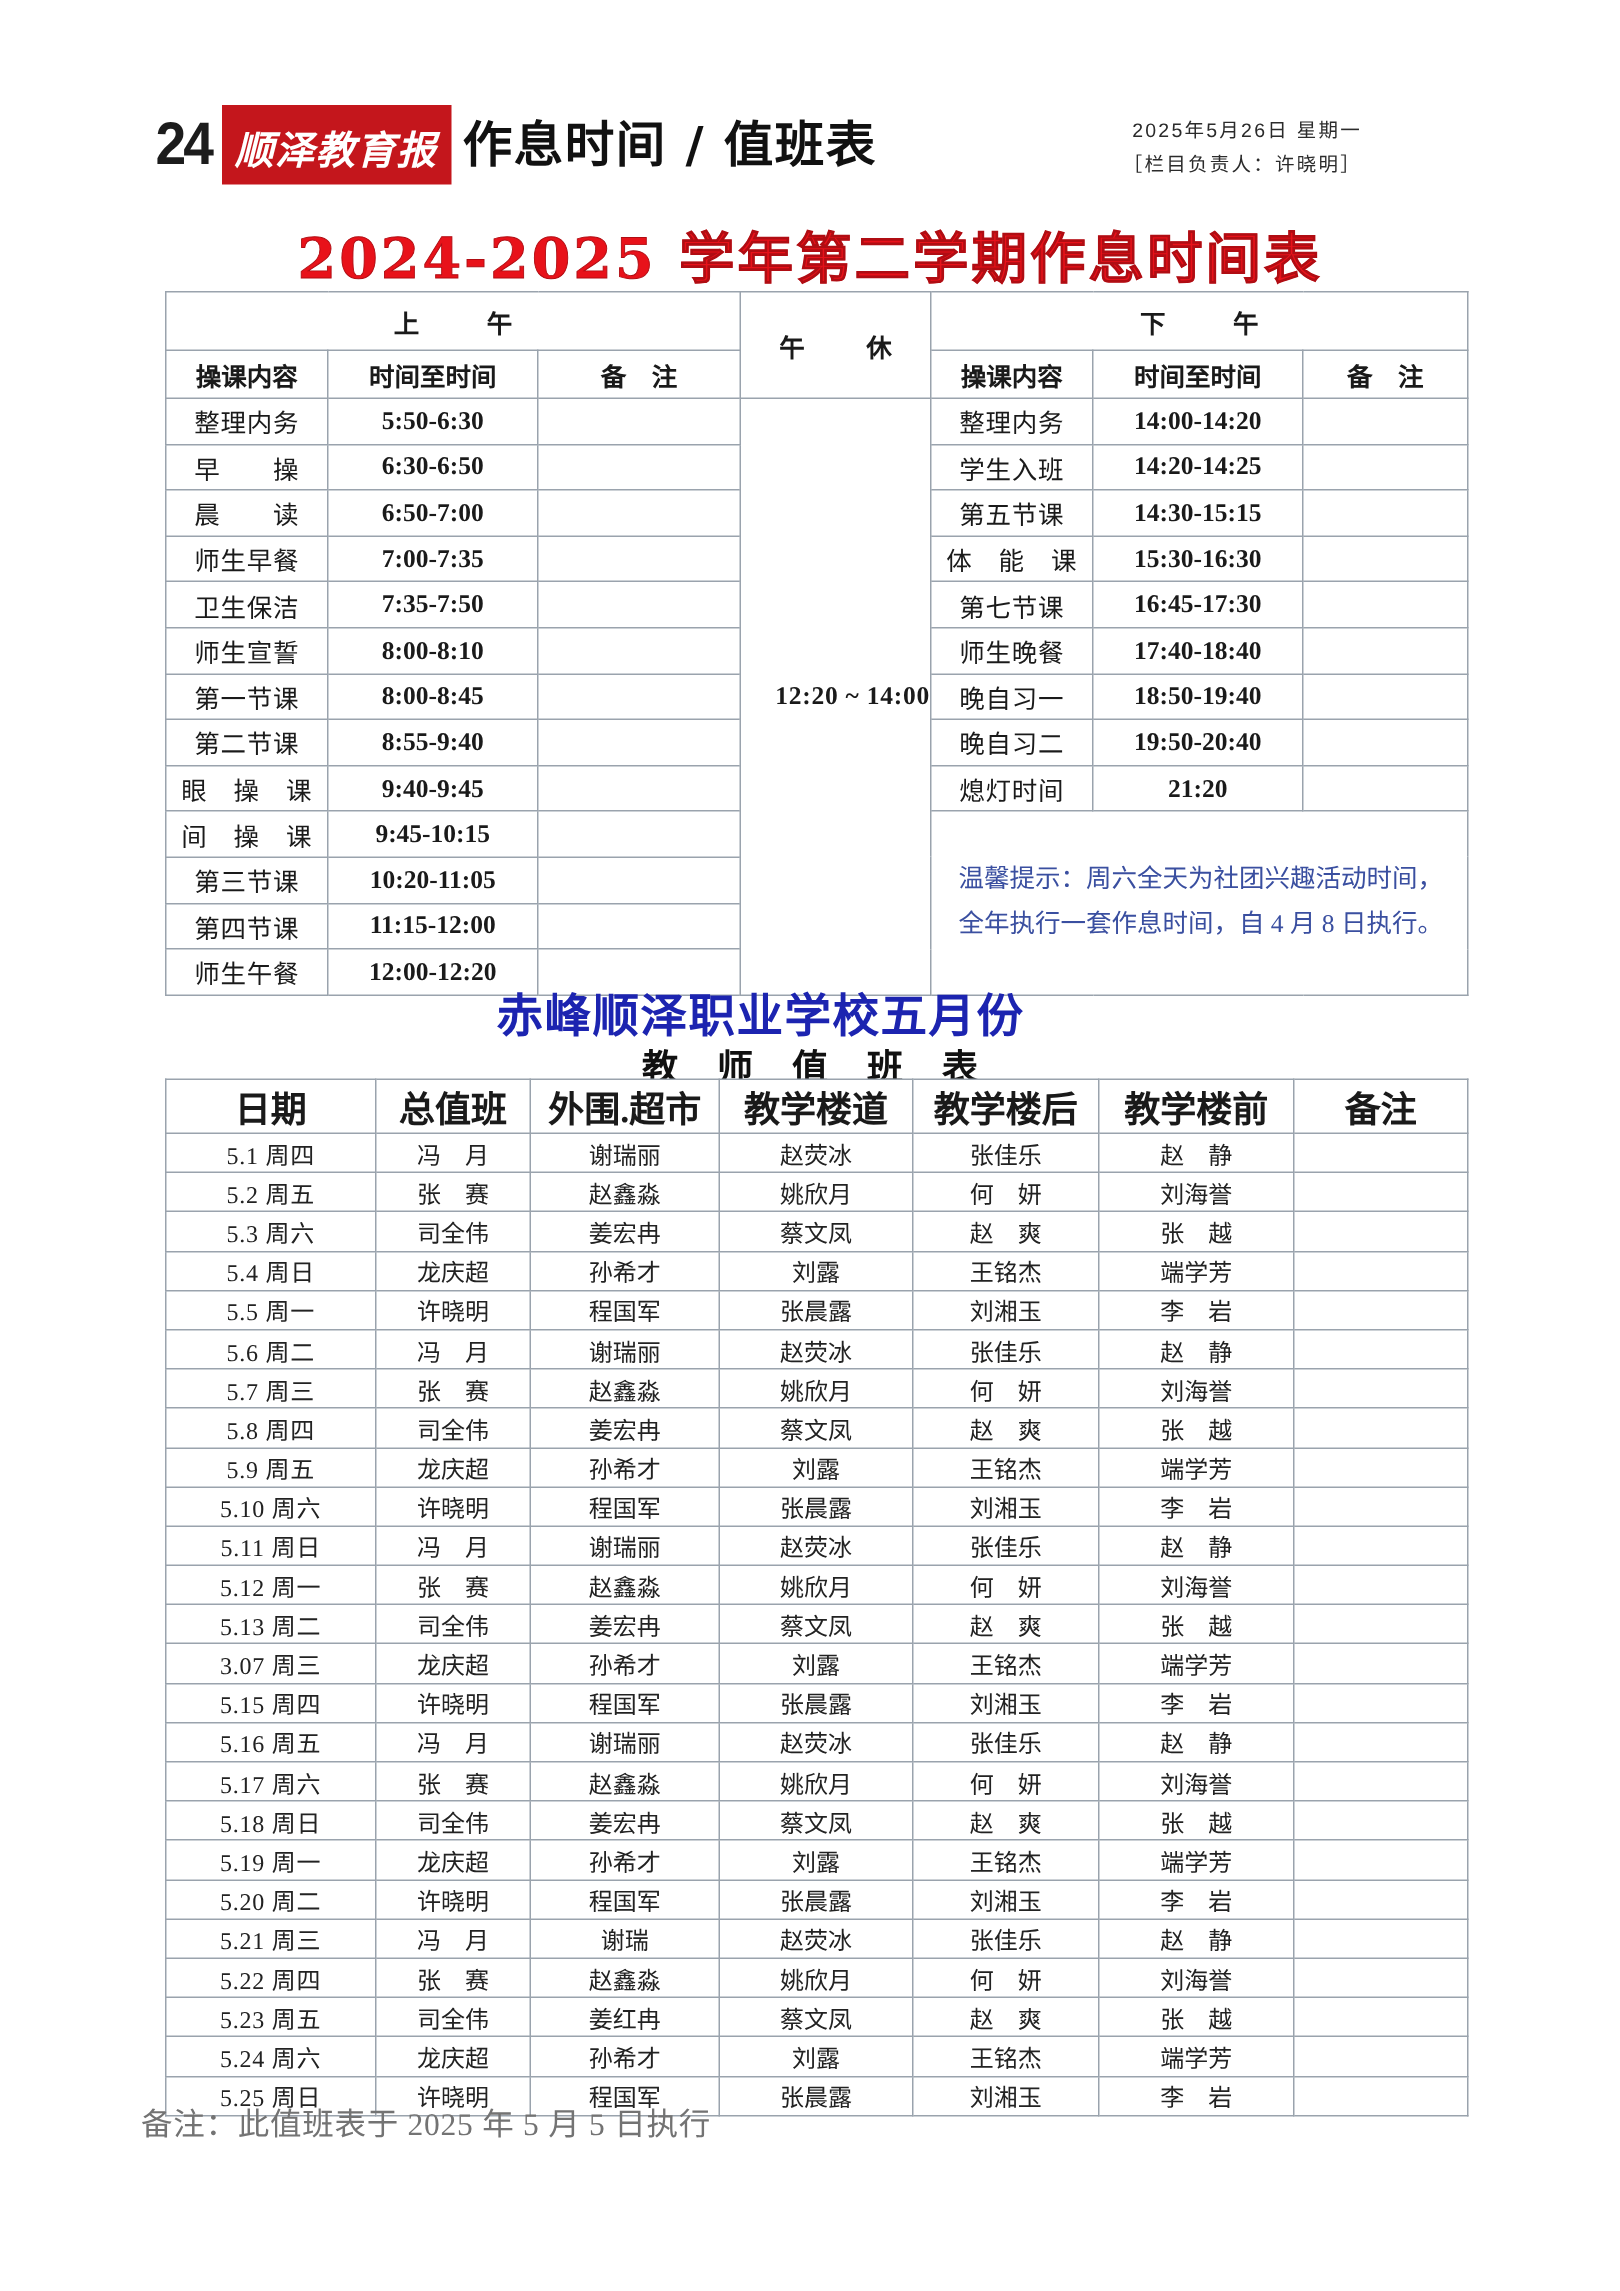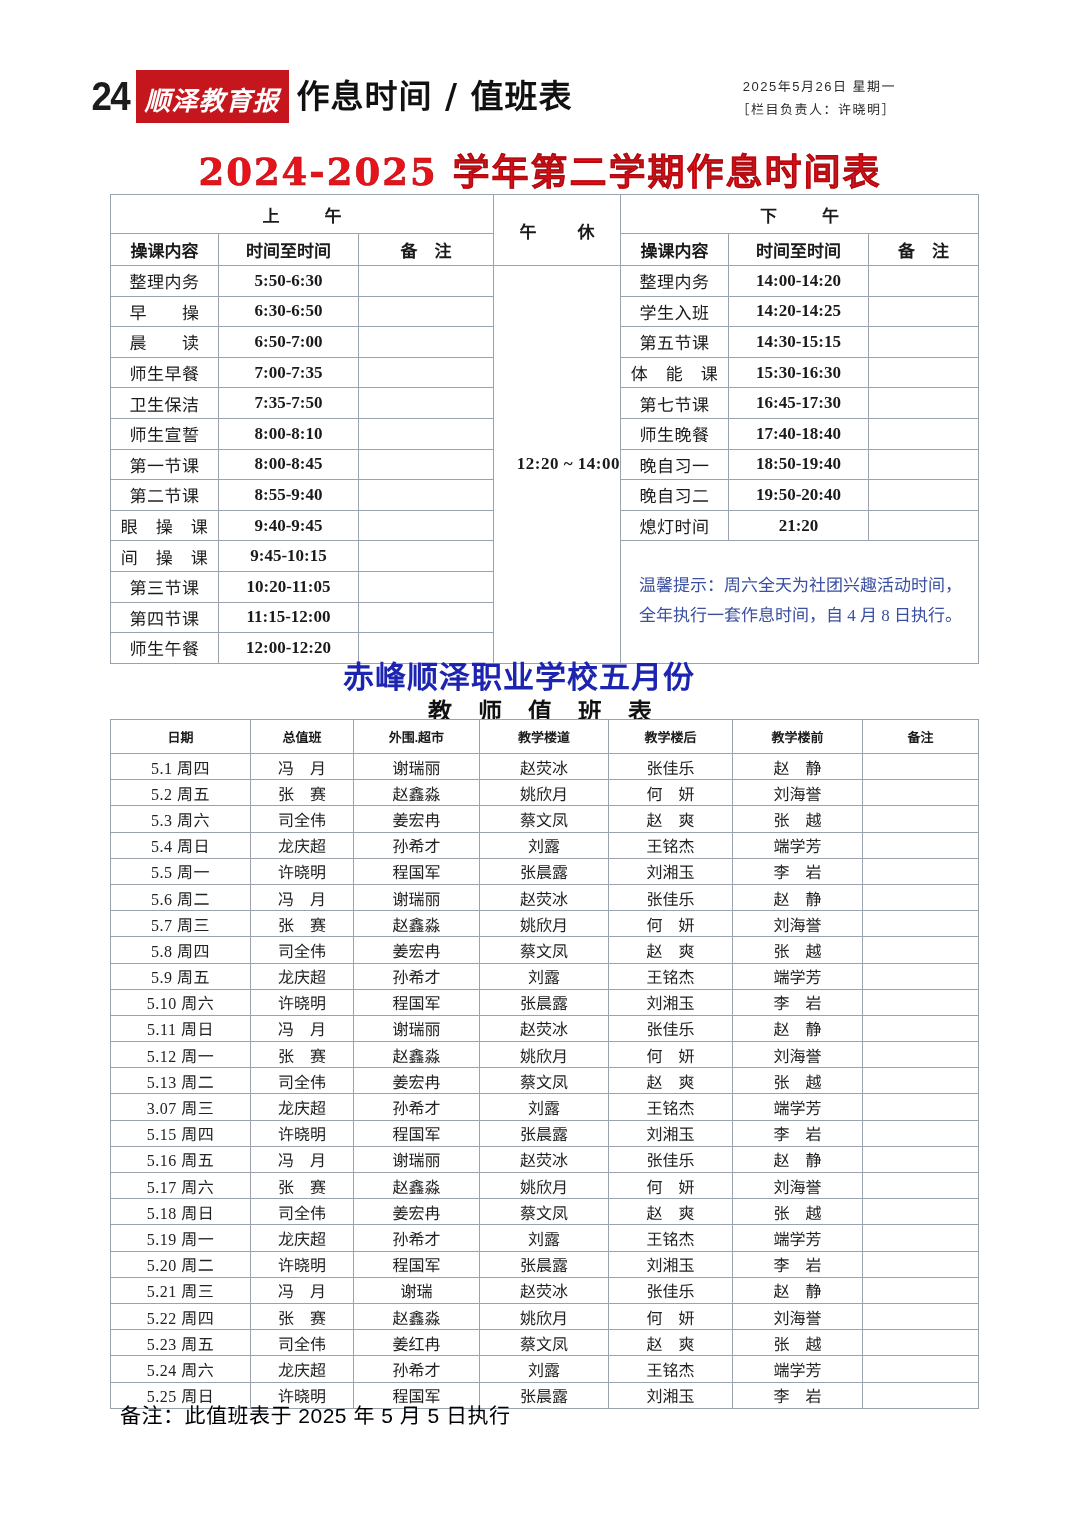"24" .masthead { left: 0 -> 12px }
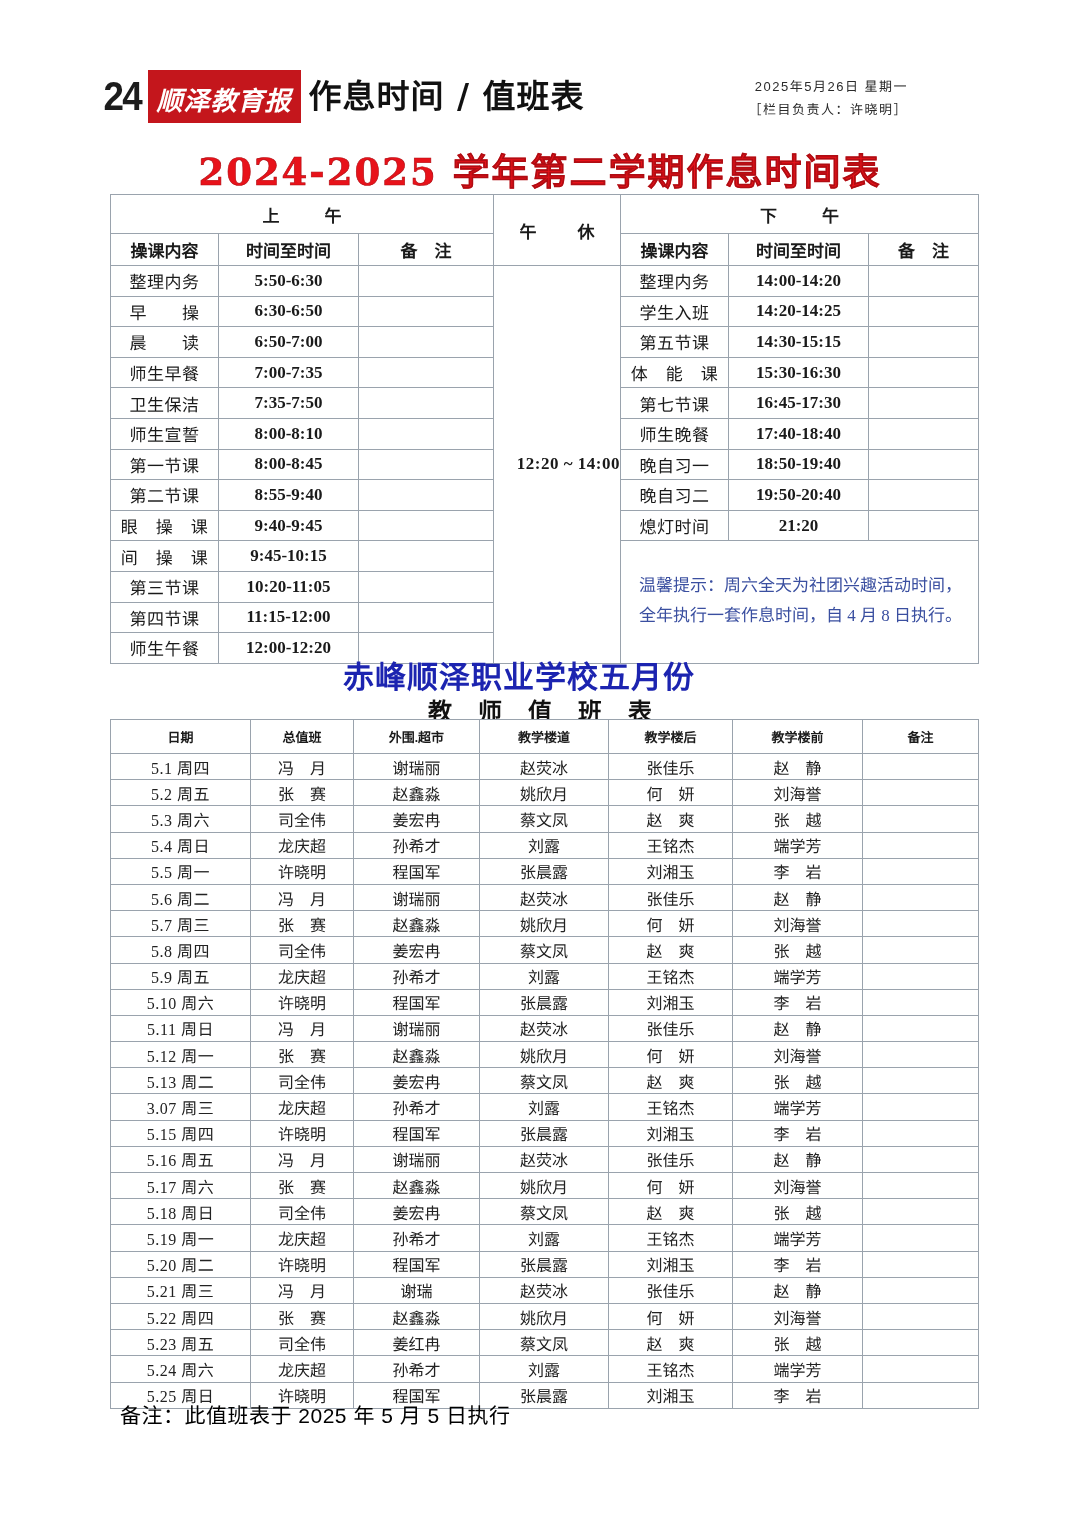"赤峰顺泽职业学校五月份" .duty-title-1 { left: 12px -> 0 }
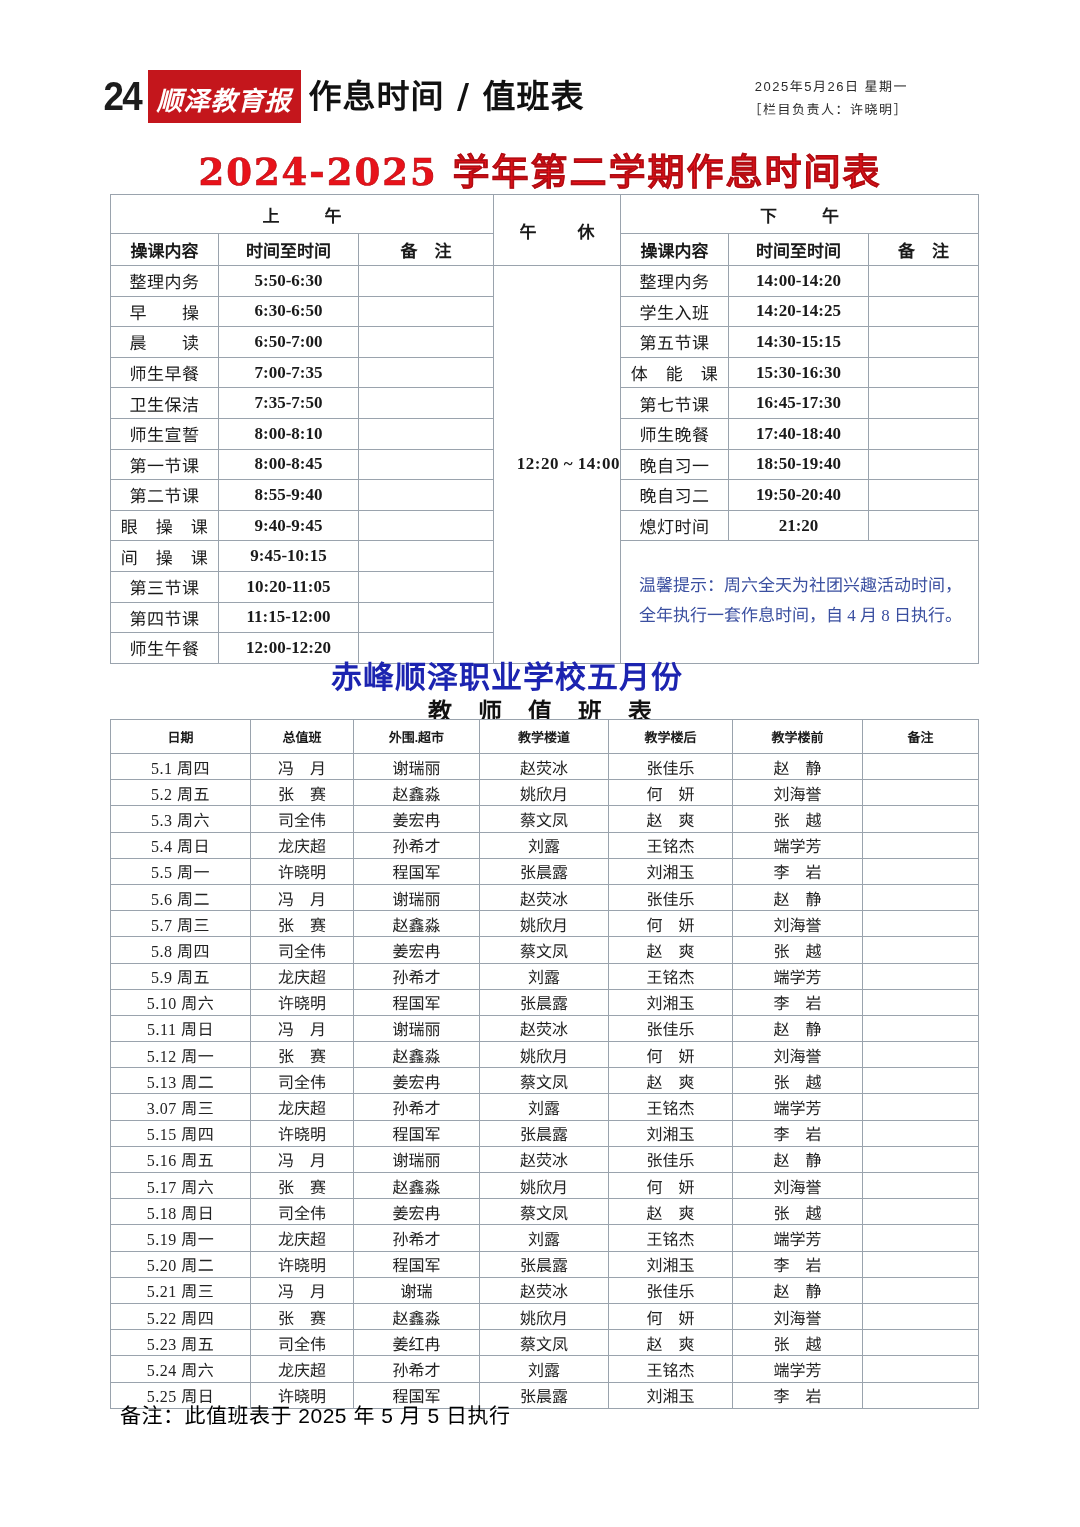"日期" .duty-table th { font-size: 13px -> 24px }
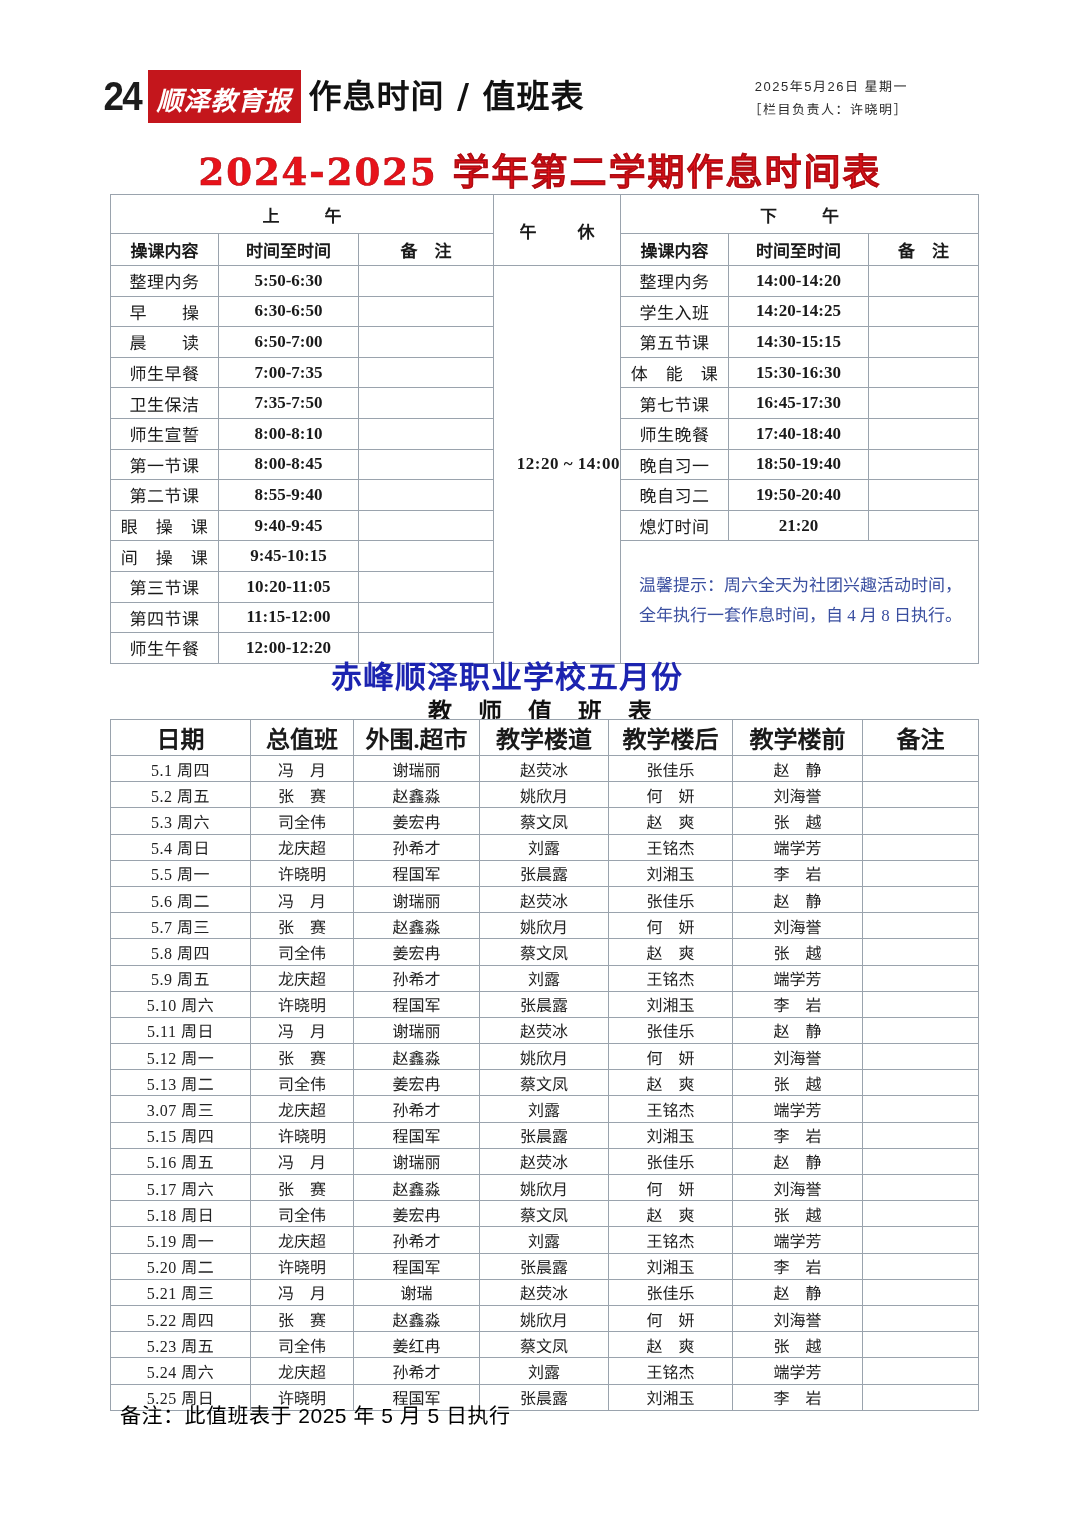"备注：此值班表于 2025 年 5 月" .footer-note { color: #000000 -> #737373; font-family: Liberation Sans, sans-serif -> Liberation Serif, serif; left: 120px -> 94px }
